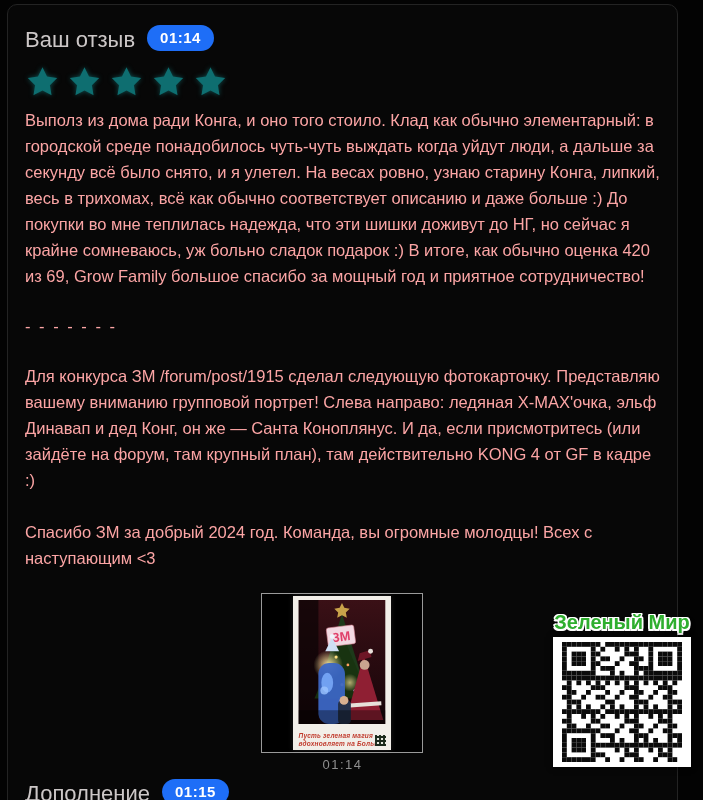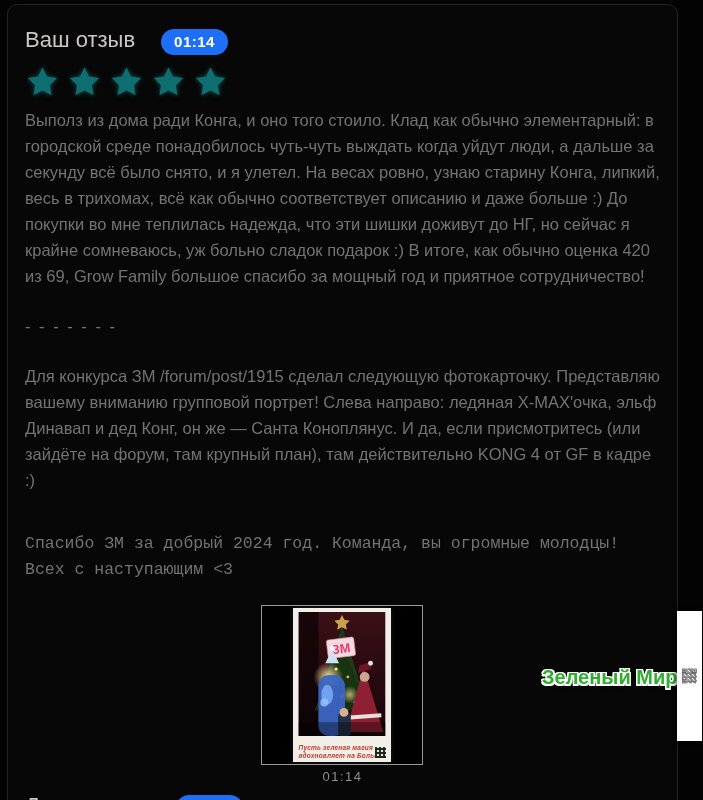"Ваш отзыв" .section-header { align-items: flex-end -> flex-start; gap: 26px -> 12px }
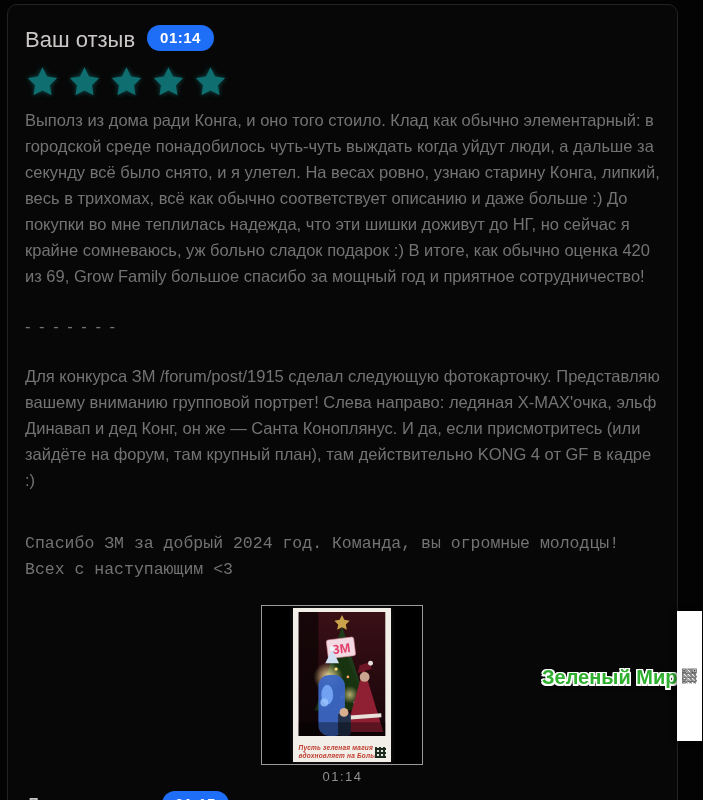"Выполз из дома ради Конга," .review-text p { color: #737373 -> #fca5a5 }
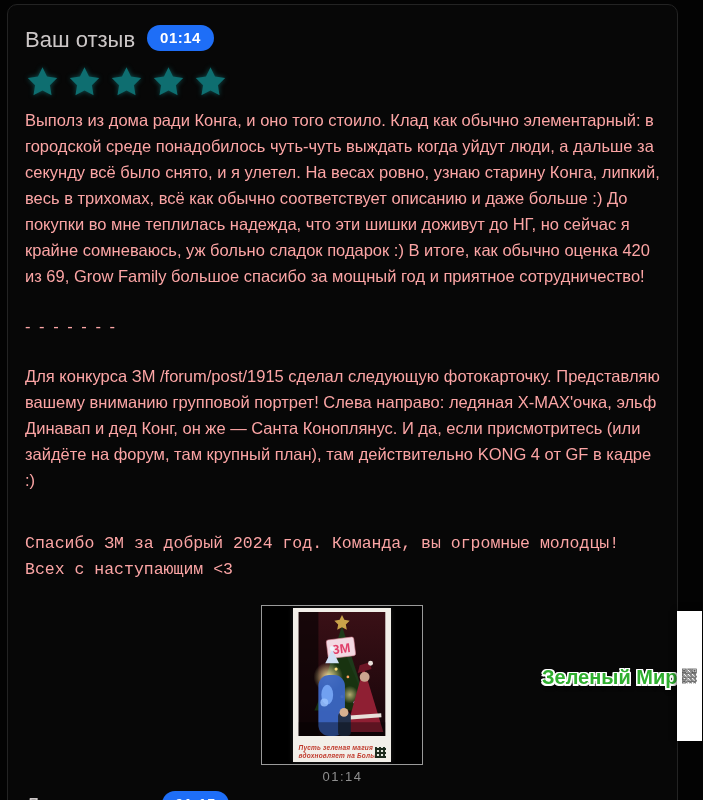"Спасибо ЗМ за добрый 2024" .review-text .gap { font-family: Liberation Mono, monospace -> none; margin-top: 38px -> 26px }
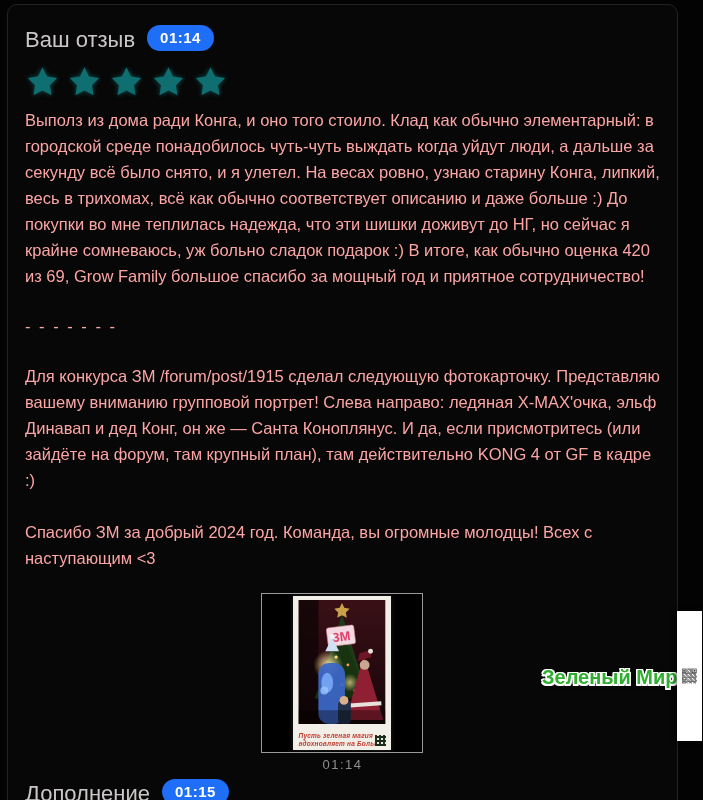"Зеленый Мир" .watermark { flex-direction: row -> column }
